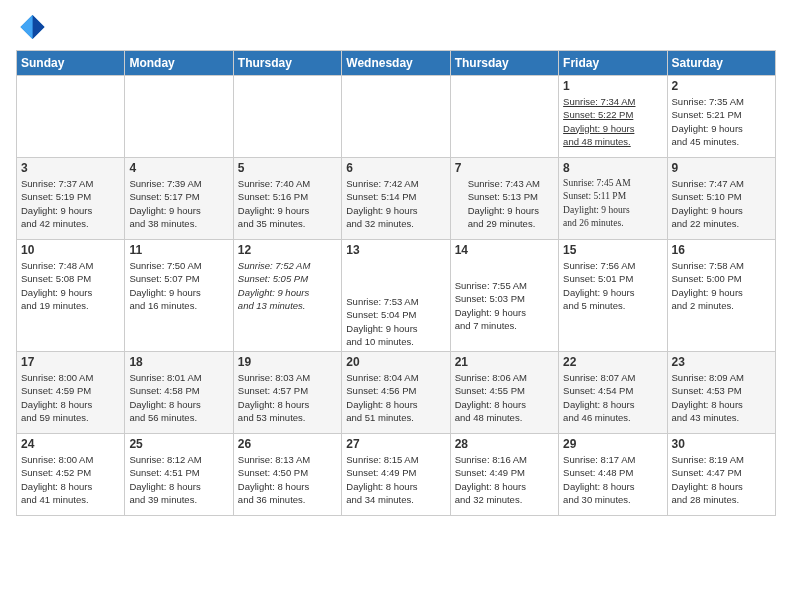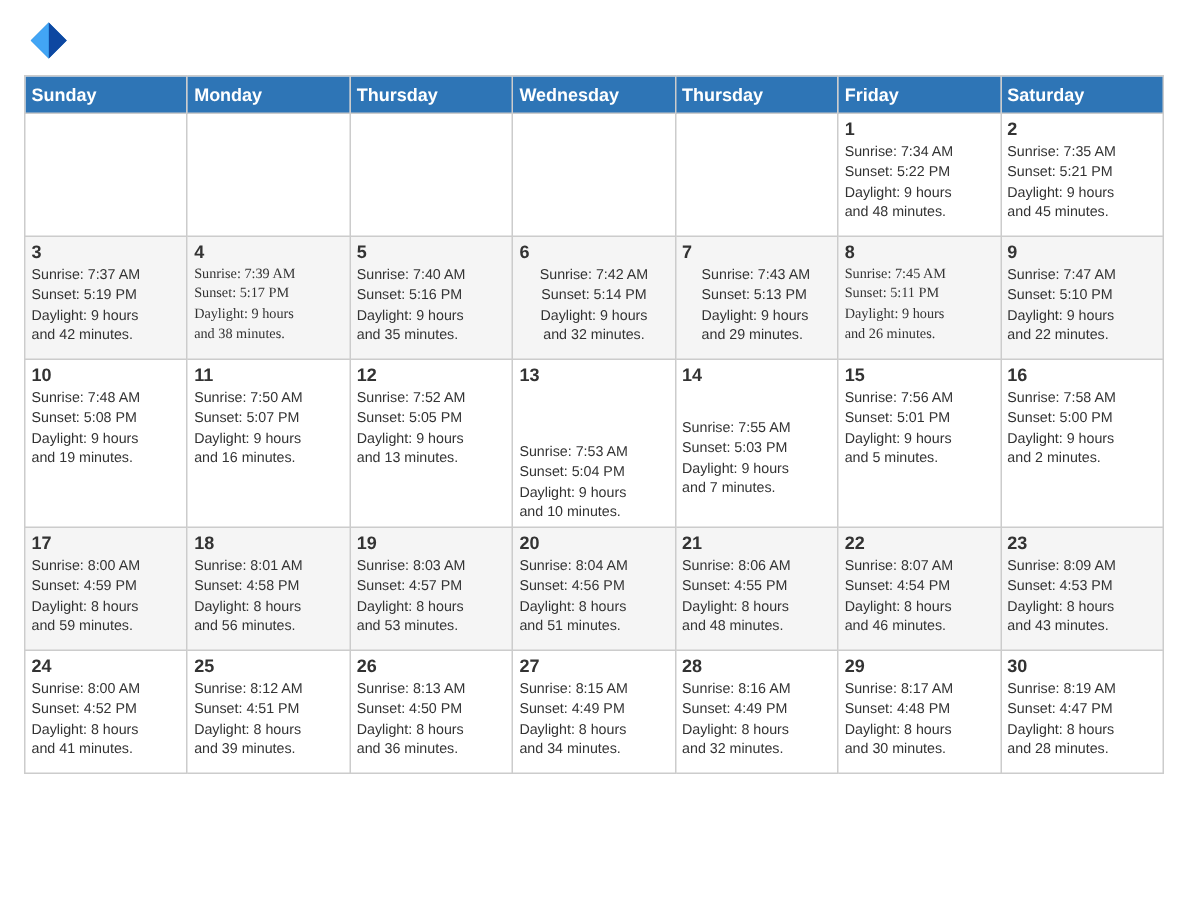"Sunrise: 7:34 AM" div.day-info { text-decoration: none -> underline }
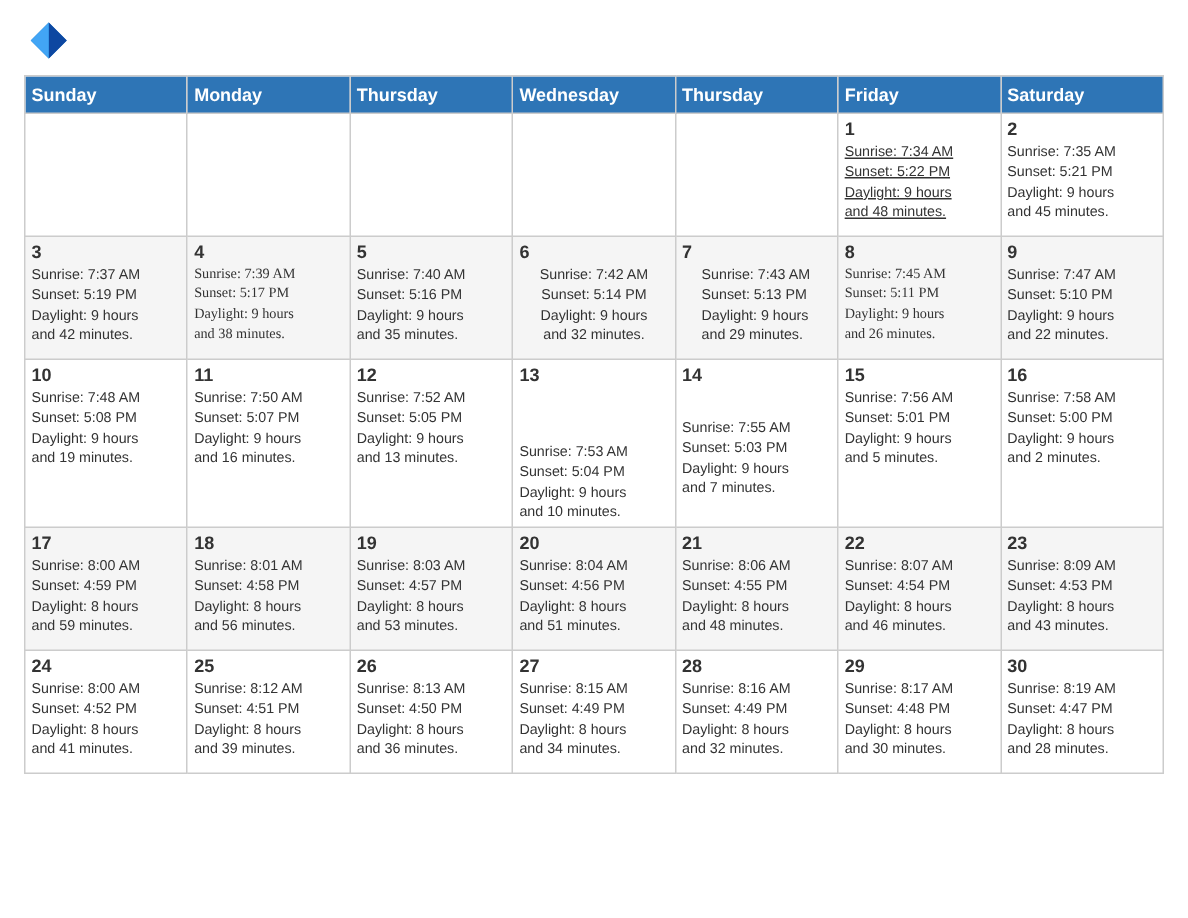"Sunrise: 7:39 AM" div.day-info { font-family: Liberation Serif, serif -> none }
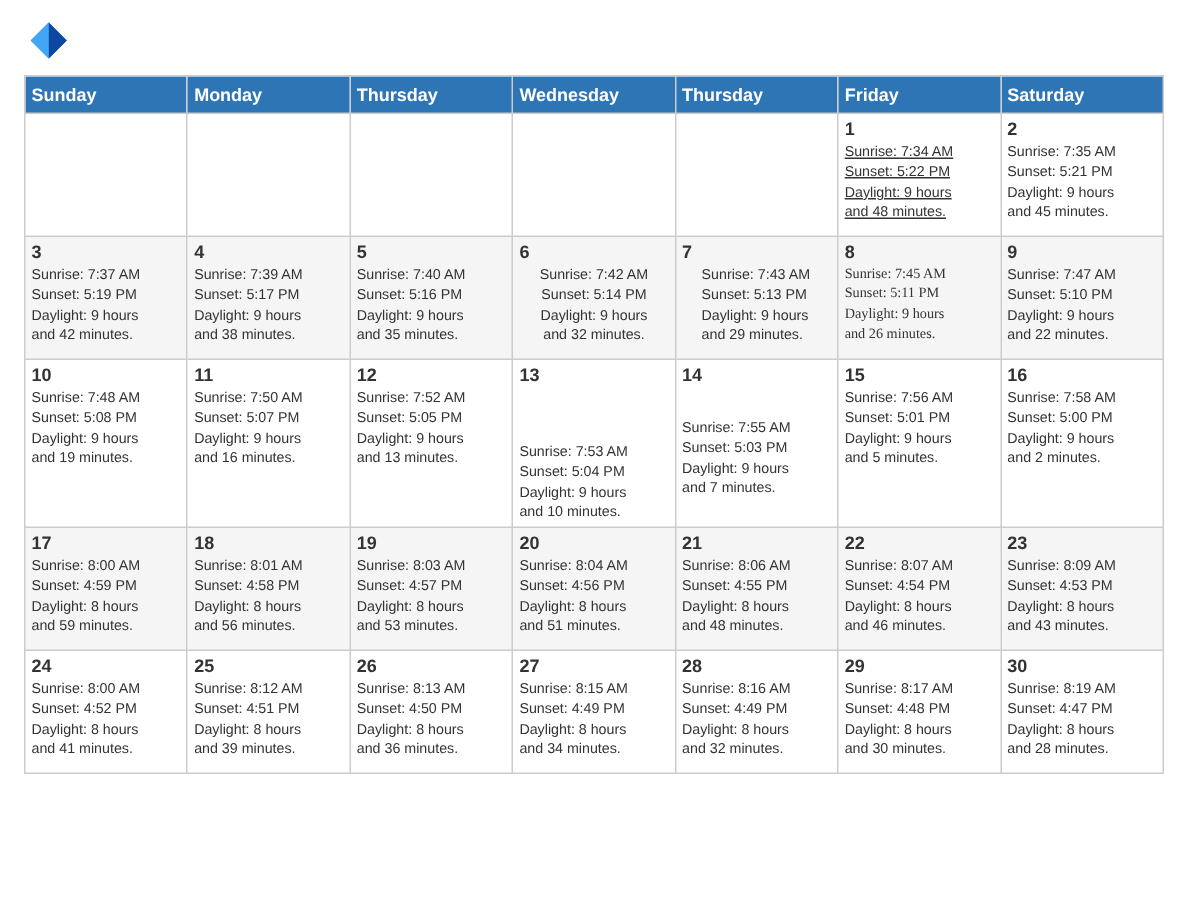"Sunrise: 7:42 AM" div.day-info { text-align: center -> none }
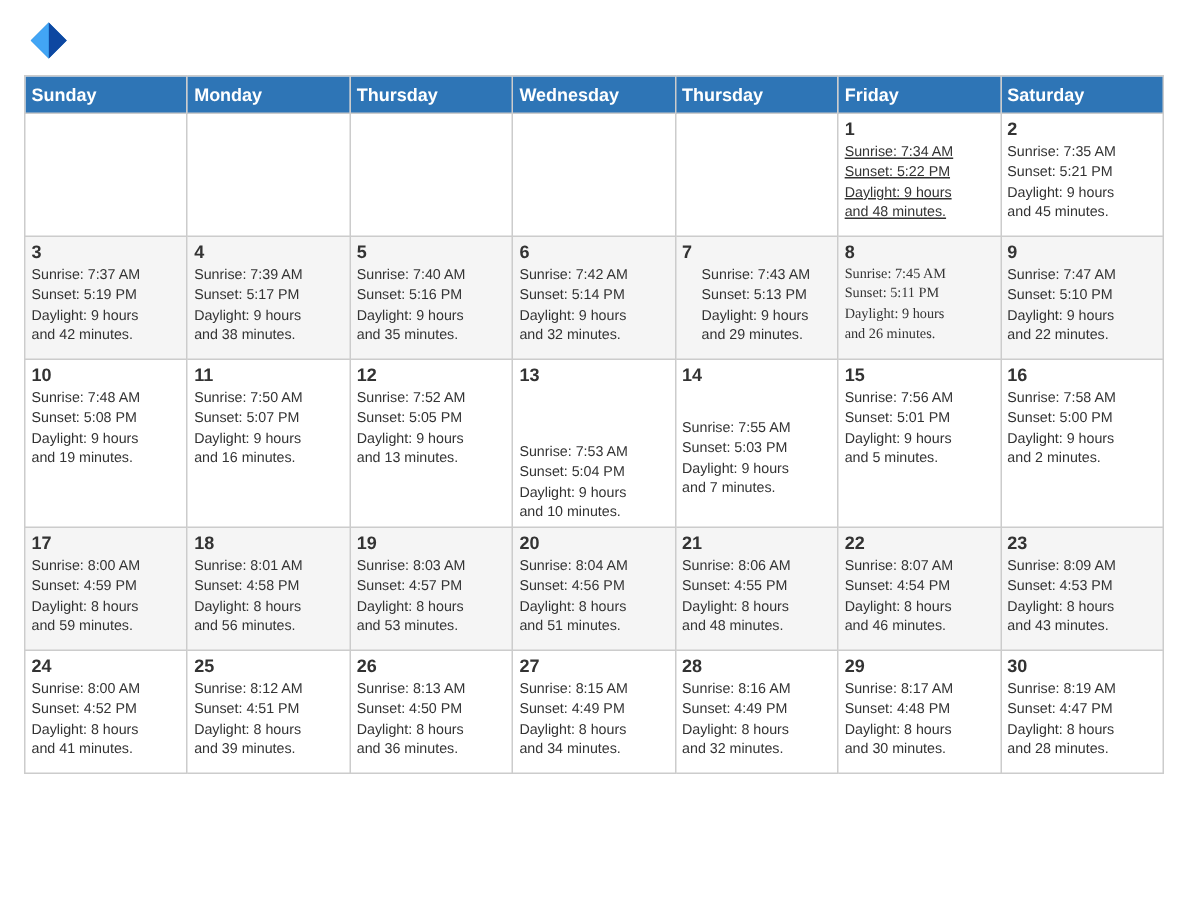"Sunrise: 7:52 AM" div.day-info { font-style: none -> italic }
